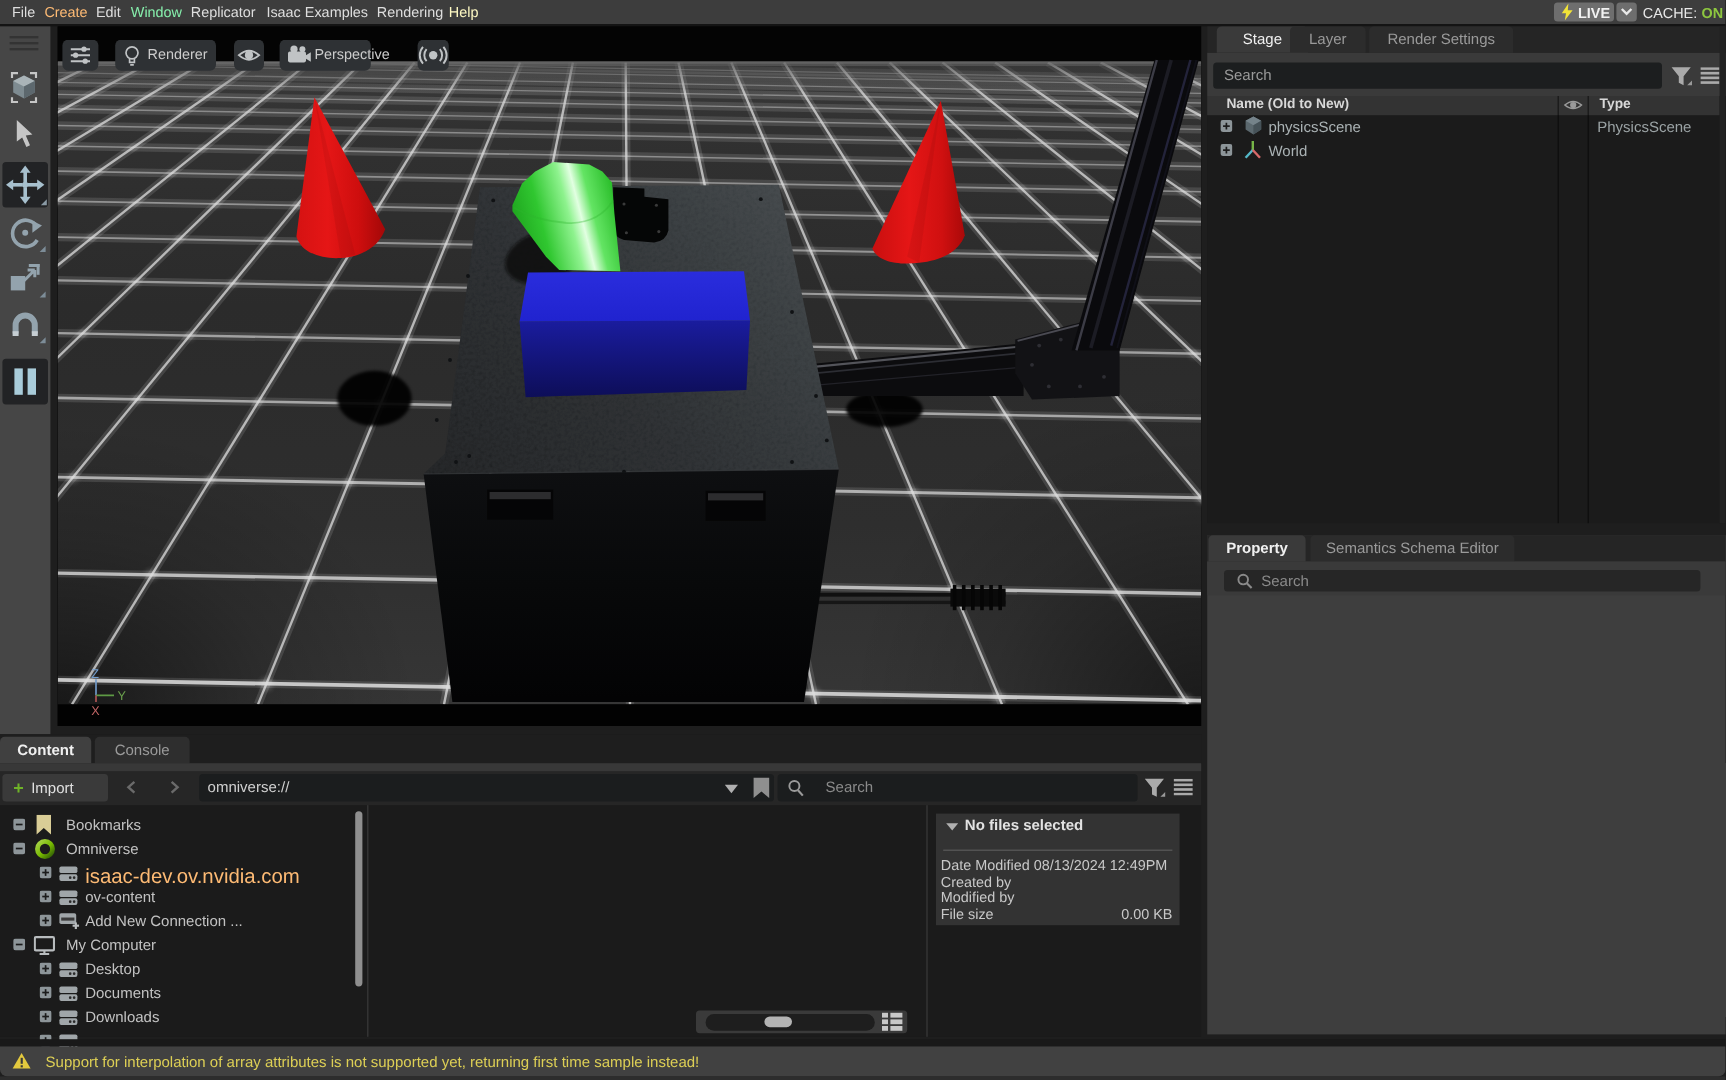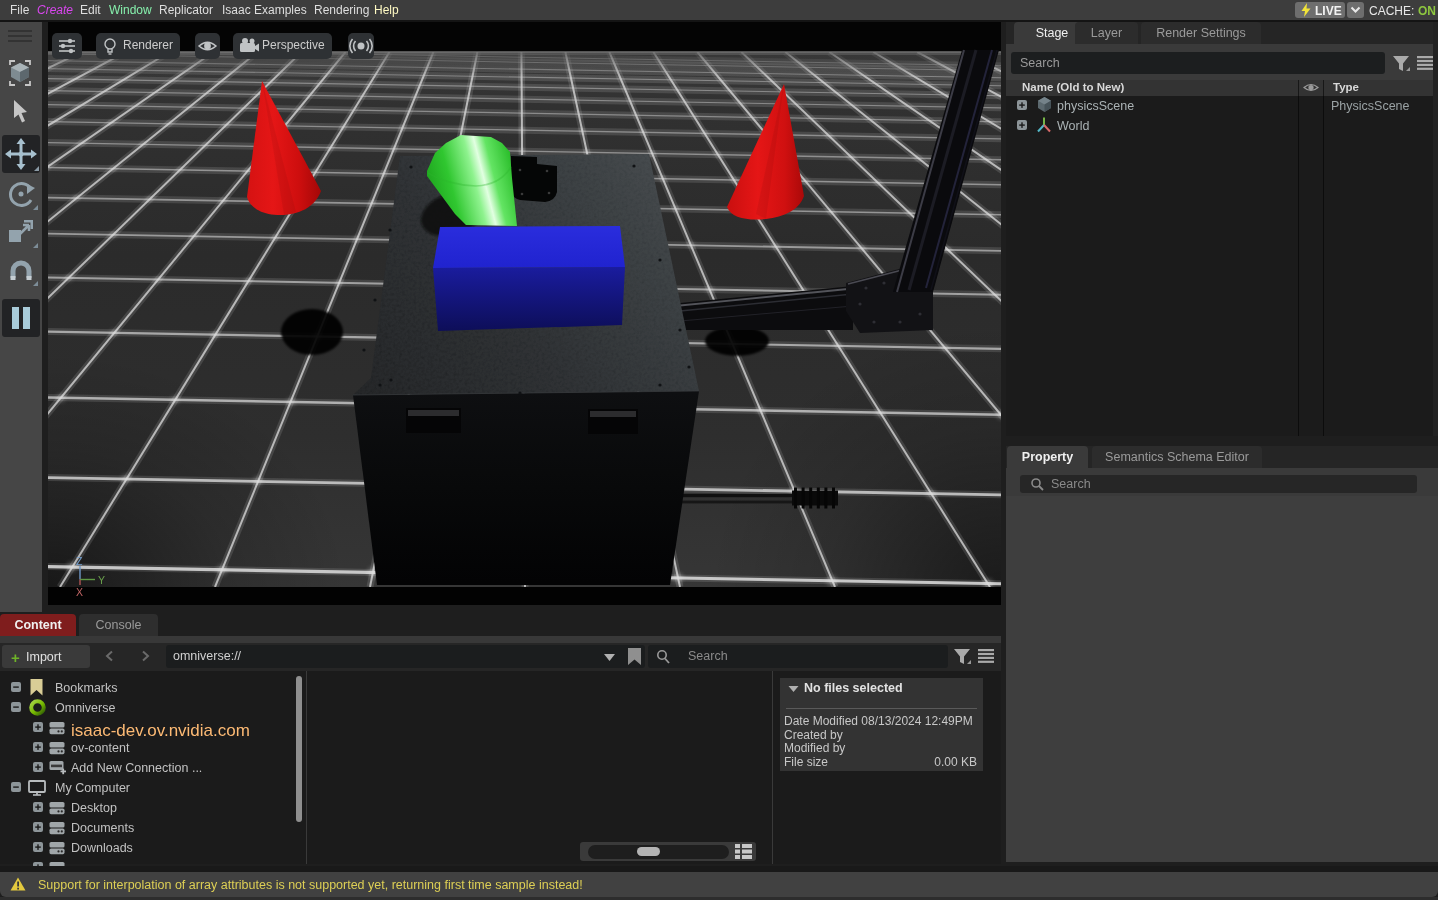"Create" span.txt { color: #d946ef -> #fdba74; font-style: italic -> none }
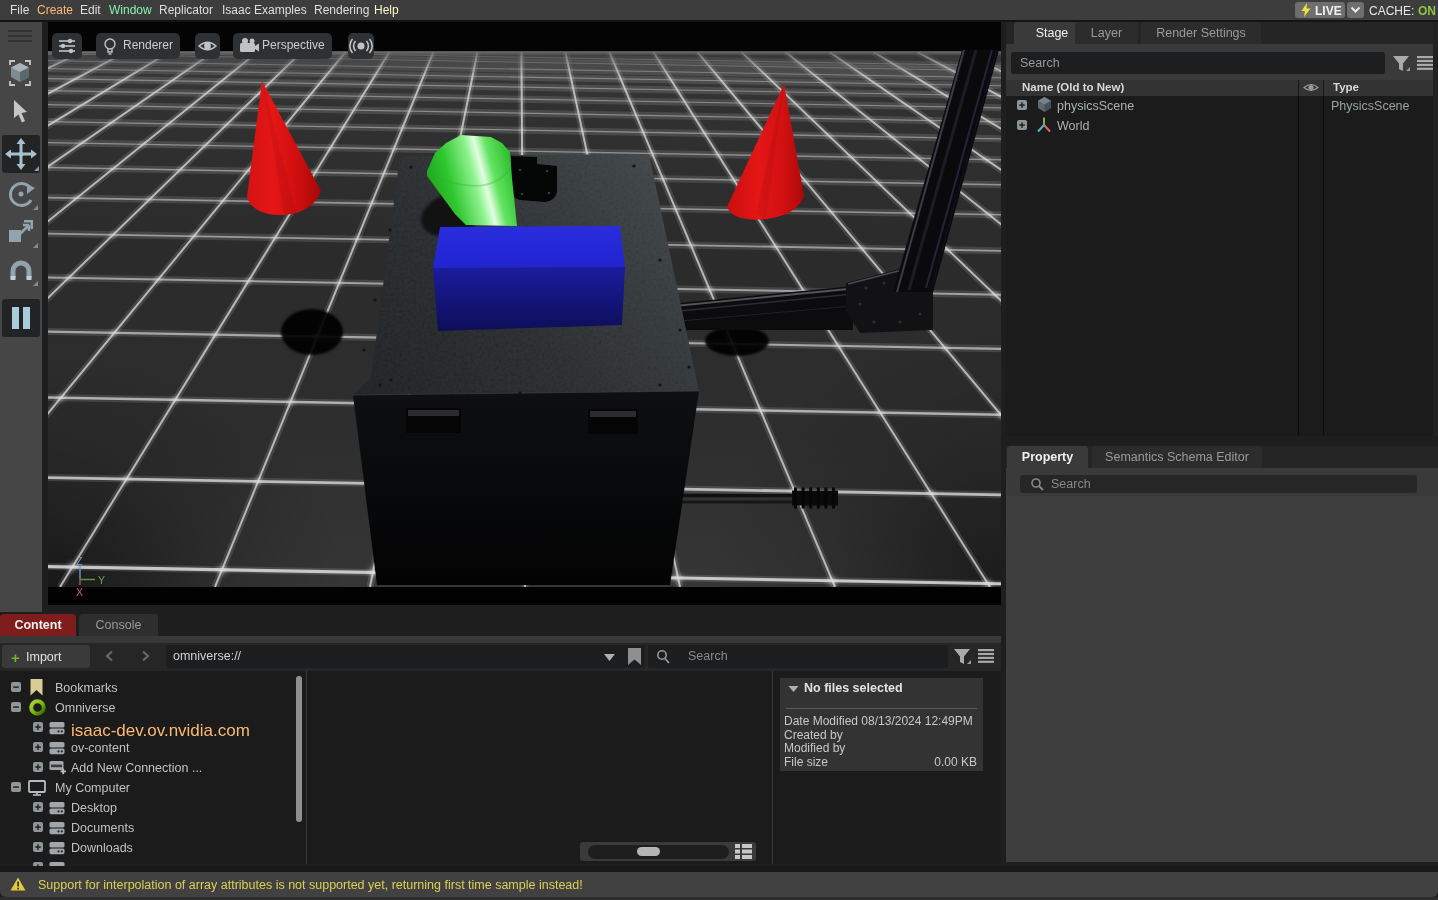"Perspective" div.abs { width: 99px -> 76px }
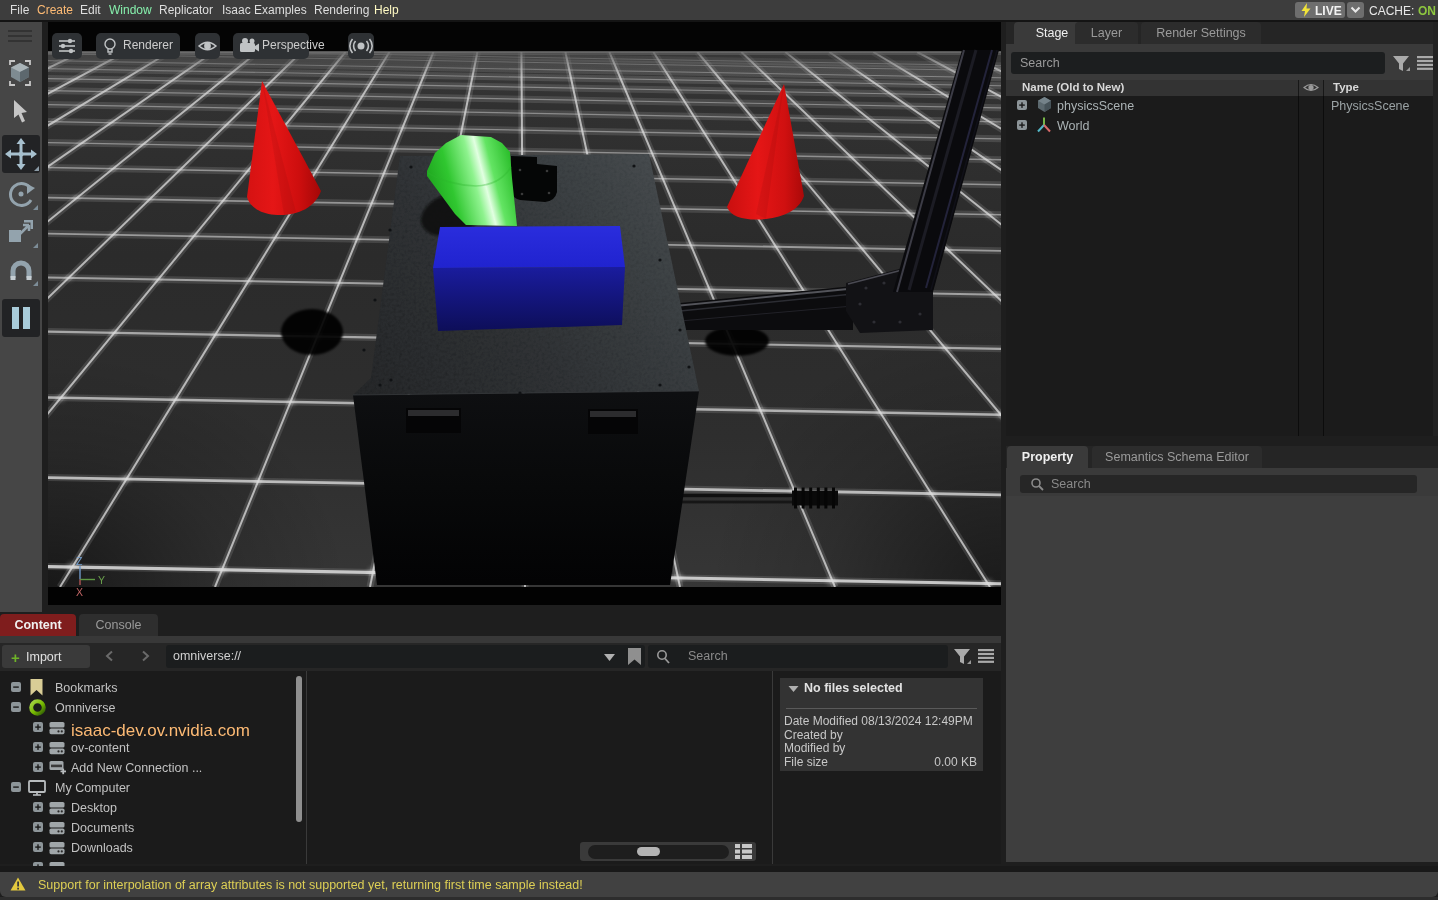"Content" div.abs { background: #7f1d1d -> #404040 }
